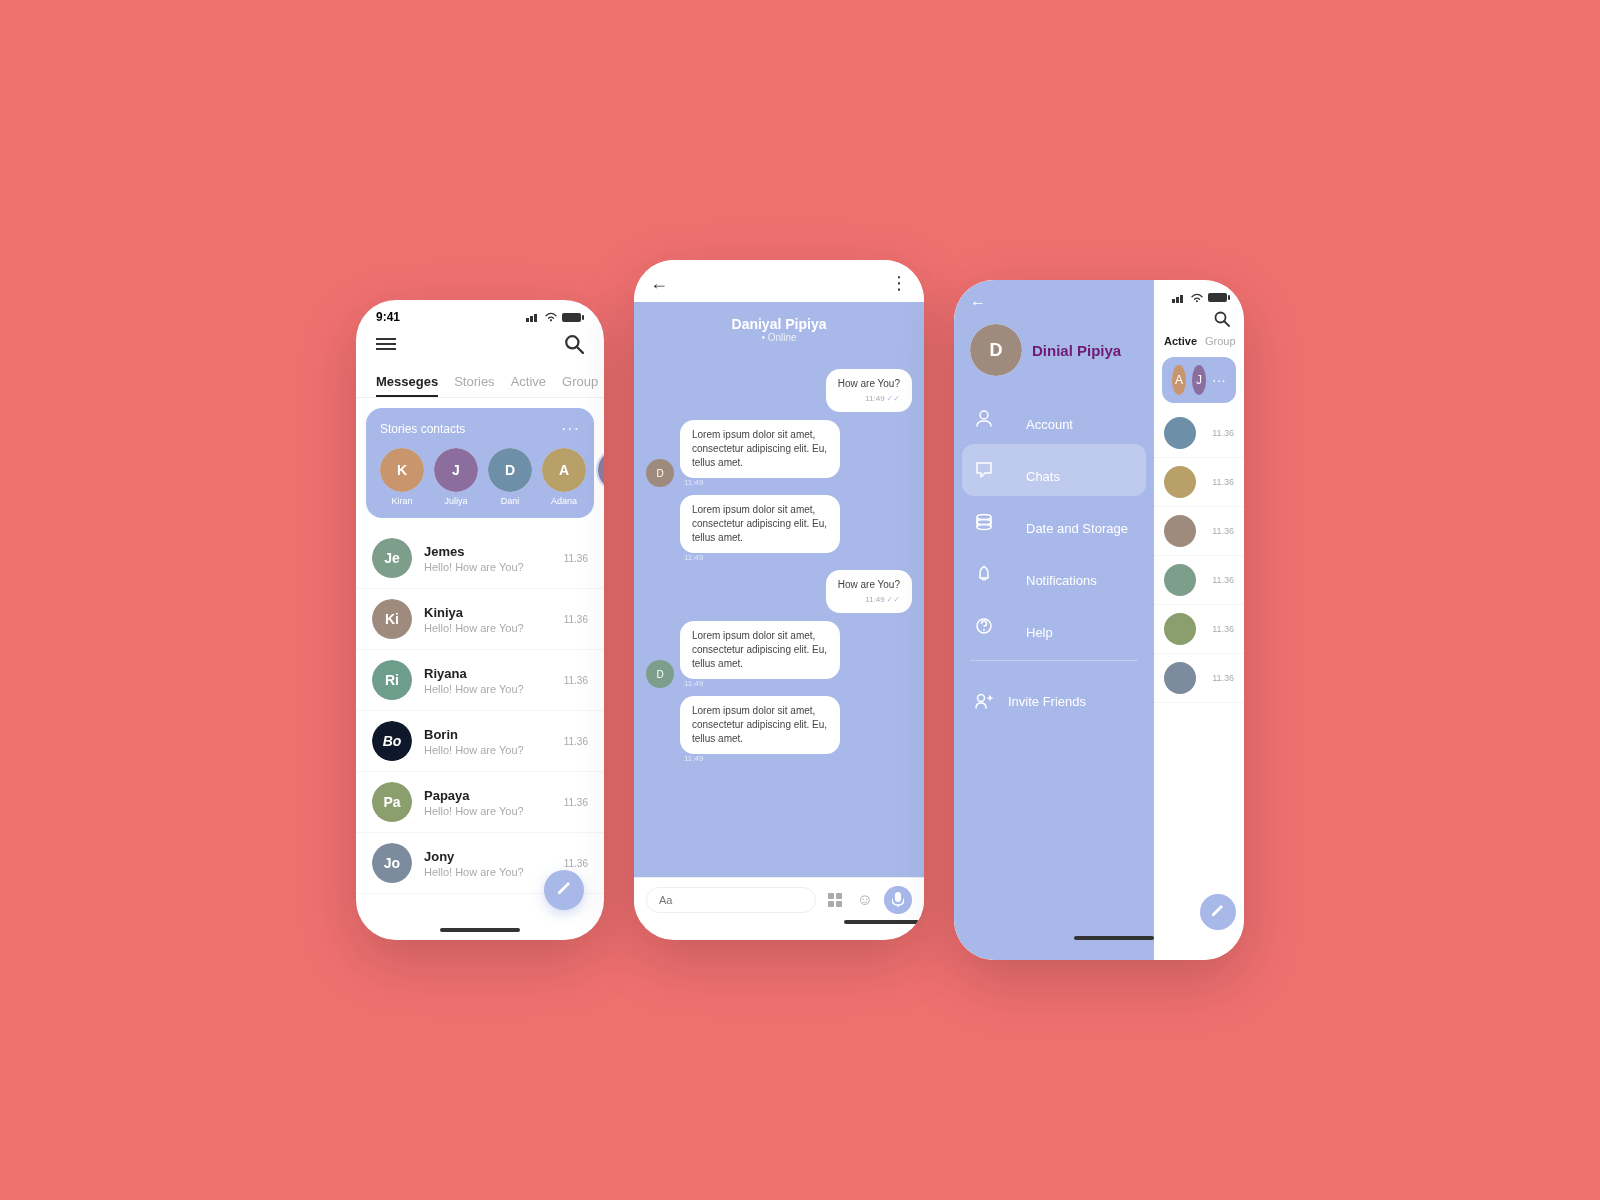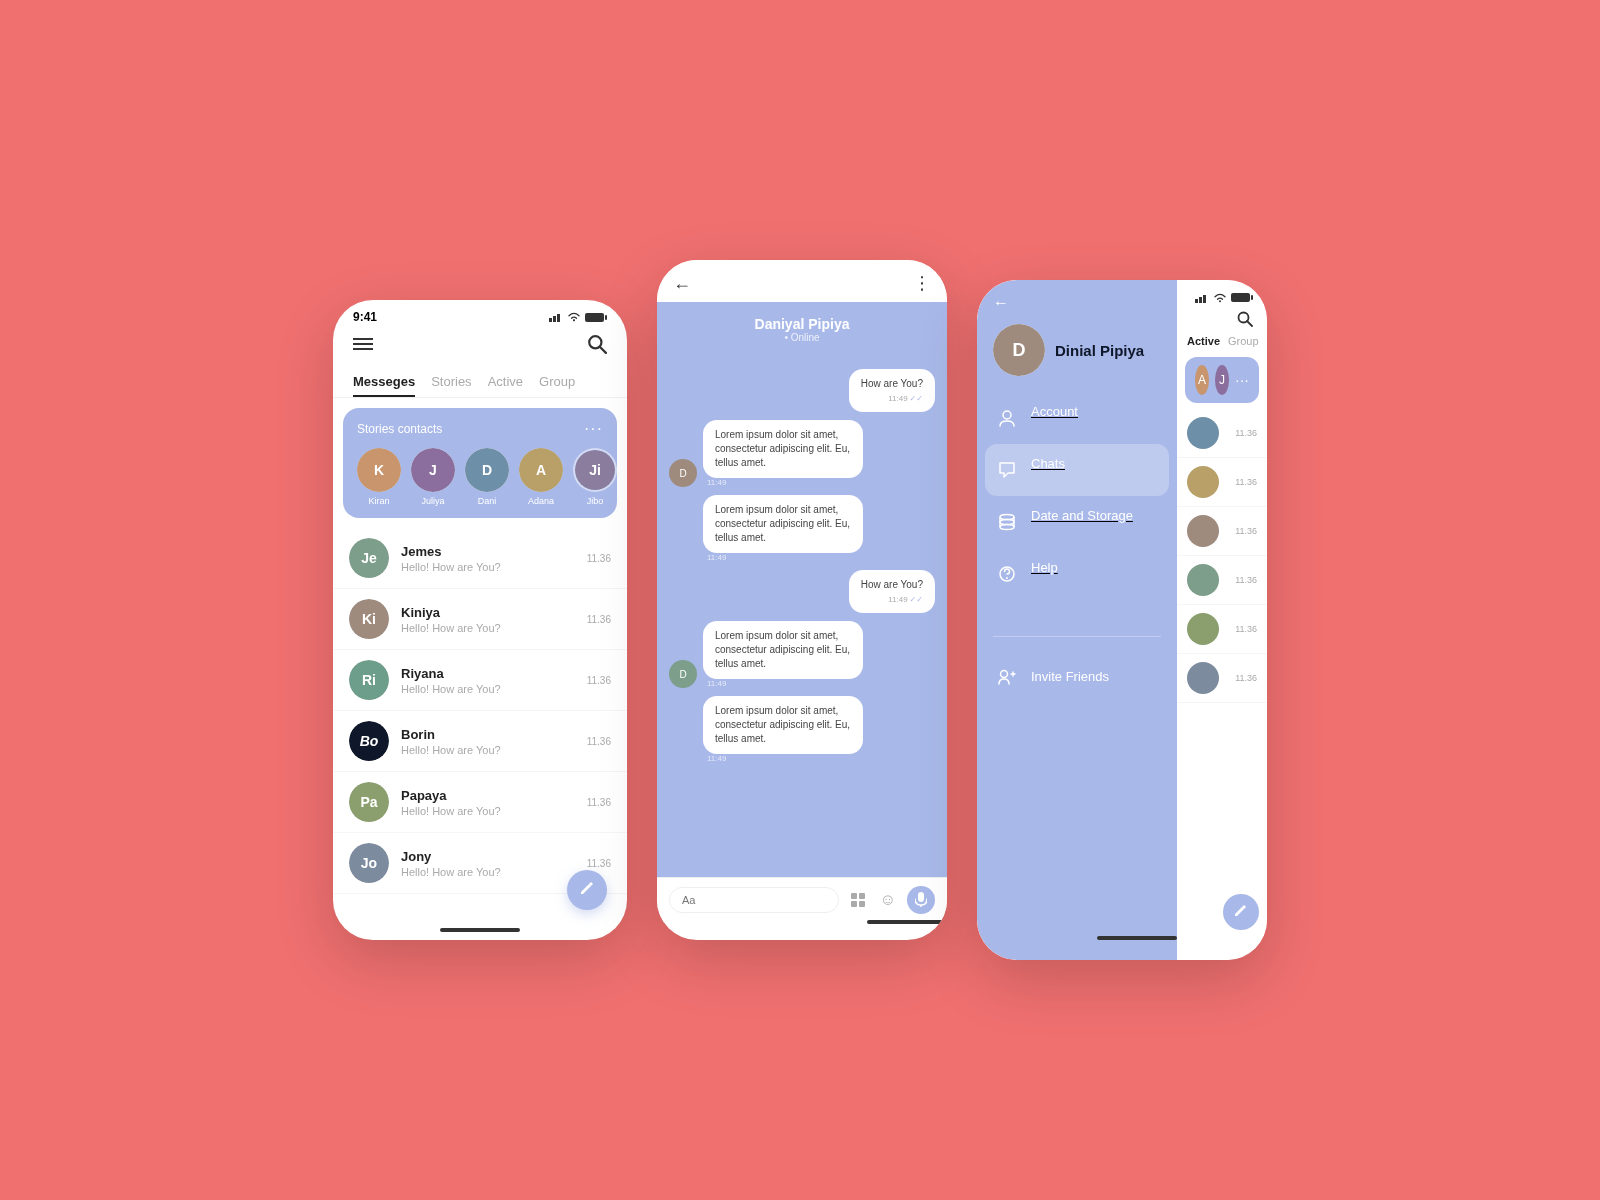"9:41" .phone-1 { width: 294px -> 248px }
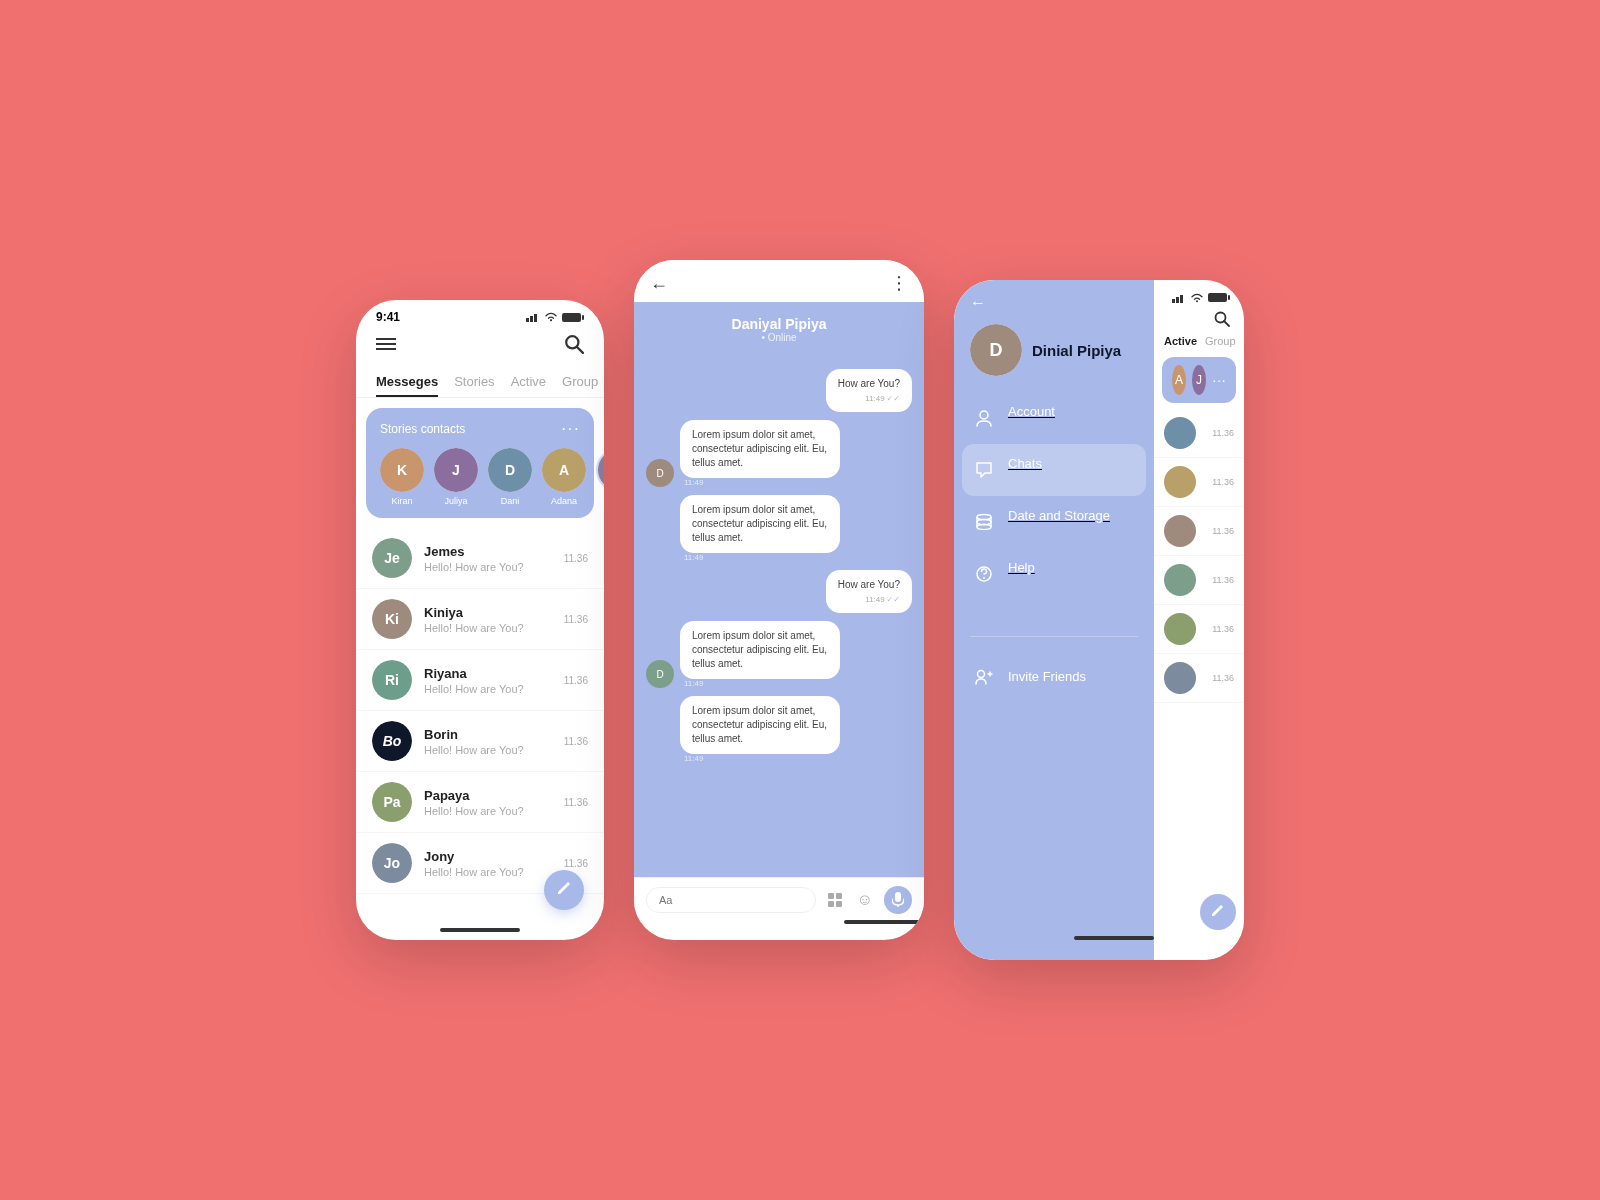"Dinial Pipiya" .menu-username { color: #0f172a -> #701a75 }
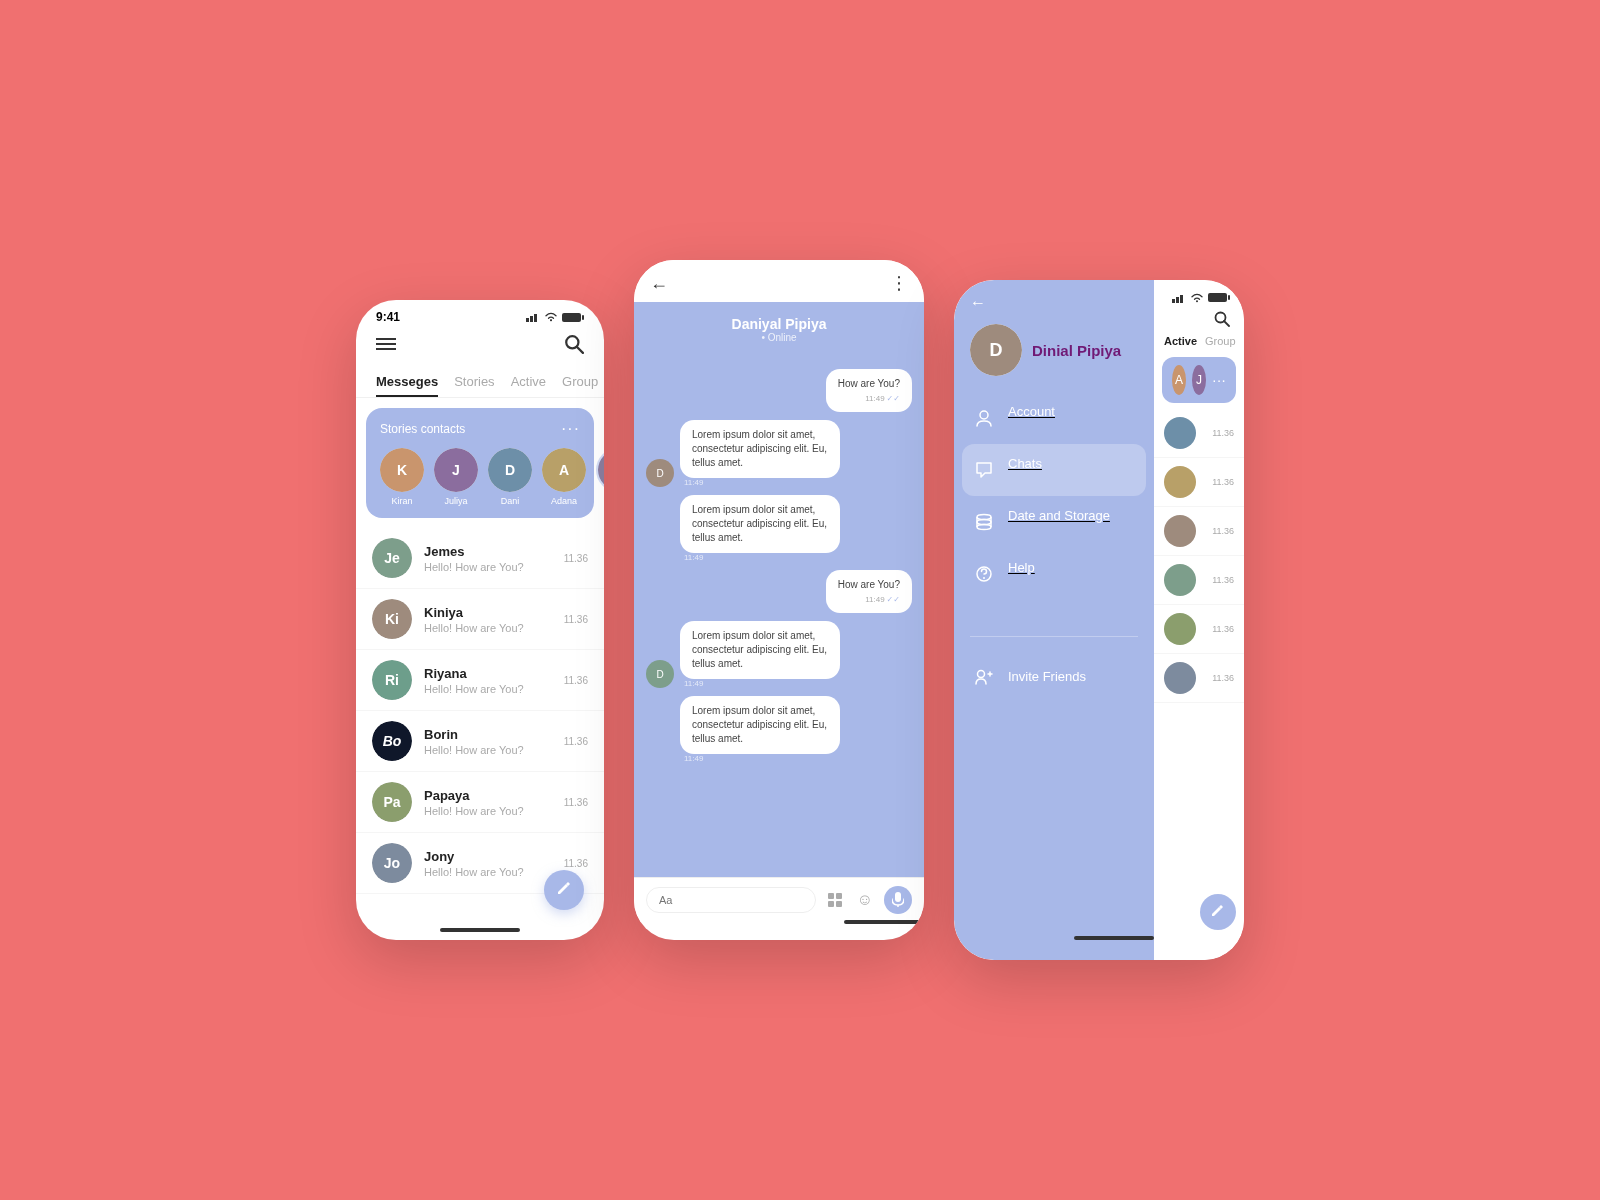"Account" .menu-item { align-items: flex-start -> flex-end; gap: 10px -> 28px; text-decoration: underline -> none }
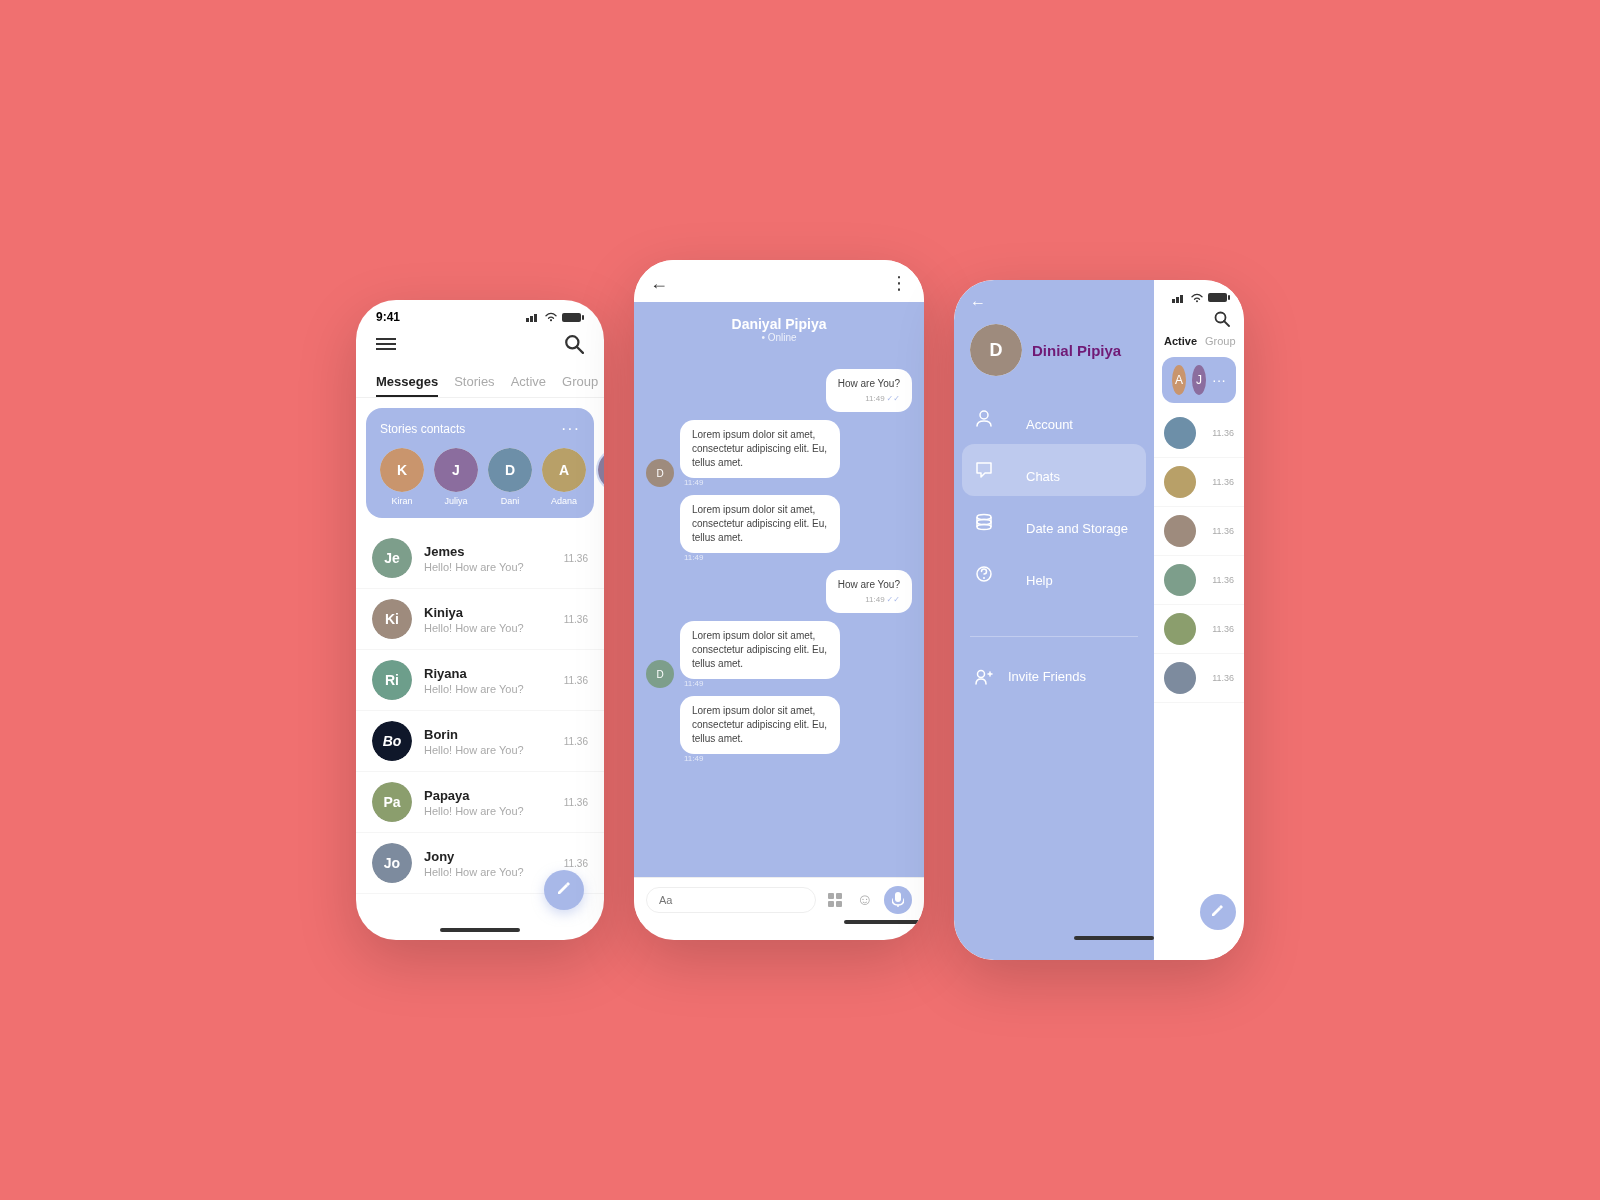"Notifications" div.menu-item { html: none -> <div> <div> <svg> <path></path> <line></line> <path></path> </svg> </div> <span>Notifications</span> </div> }
